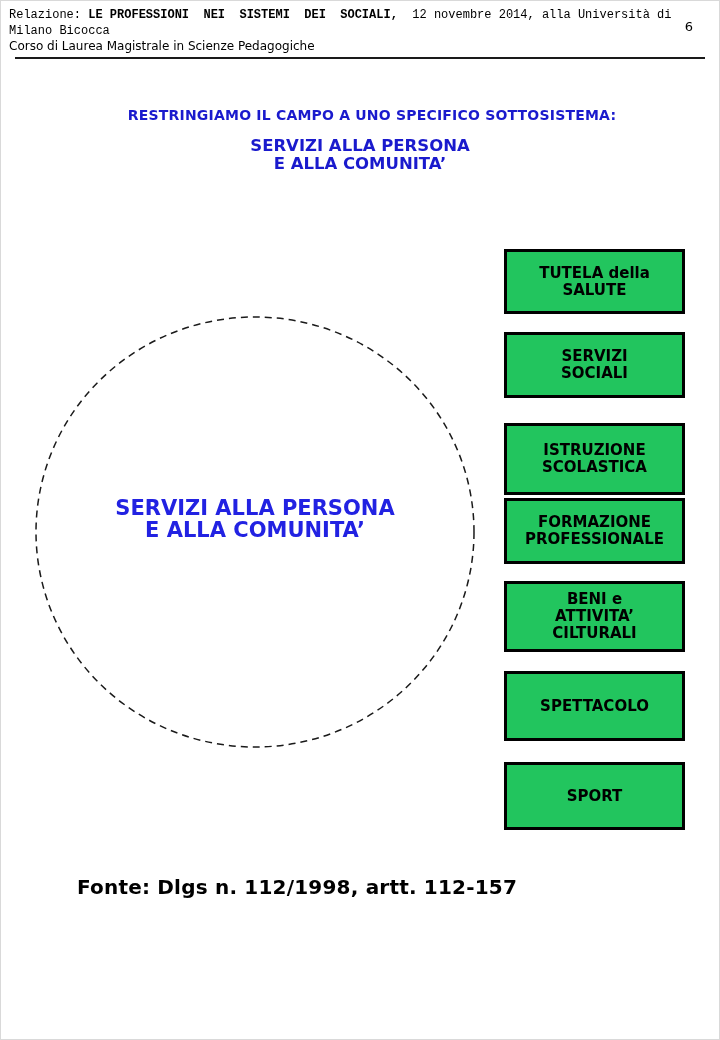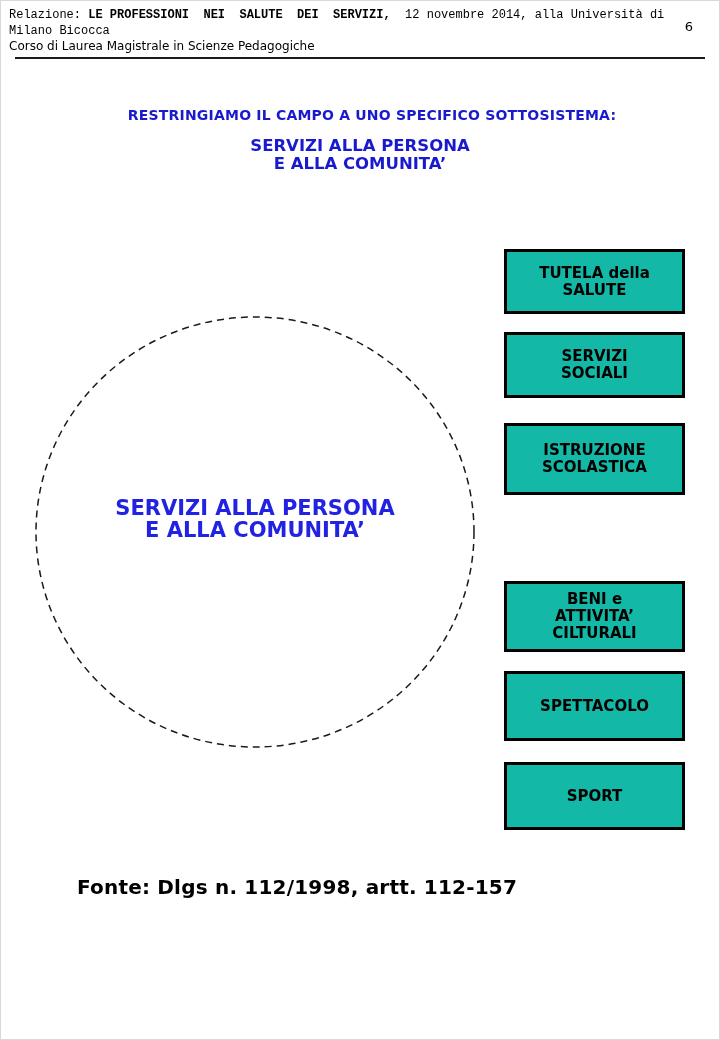"LE PROFESSIONI NEI SALUTE DEI" span.b { text: SALUTE  DEI  SERVIZI -> SISTEMI  DEI  SOCIALI }
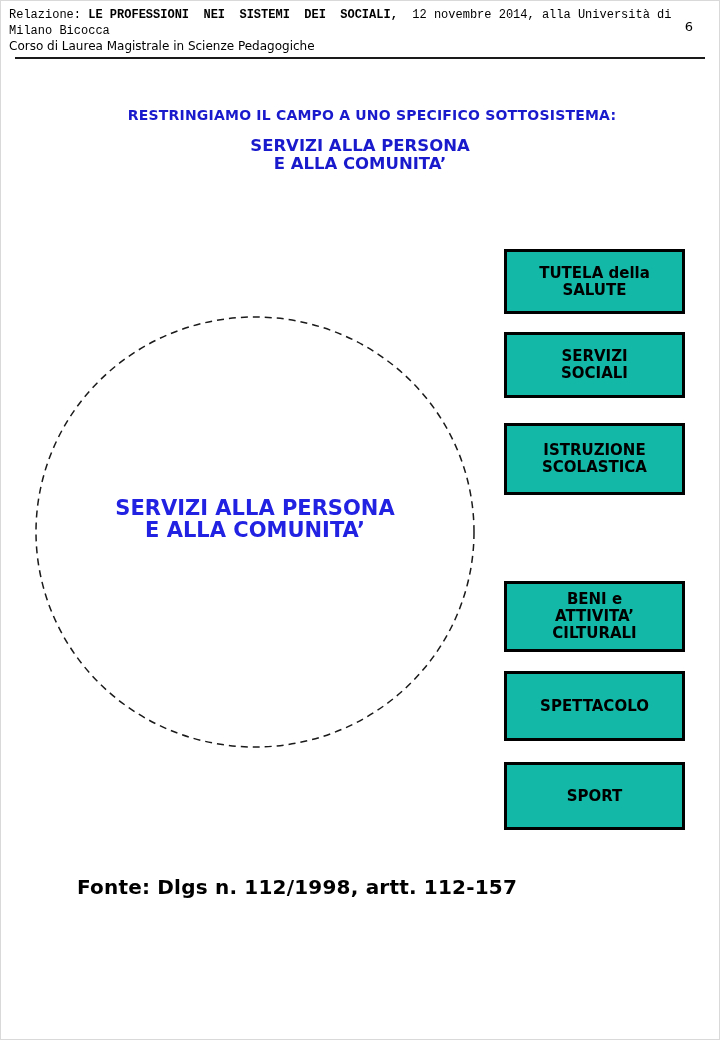"TUTELA della" .sector { background: #14b8a6 -> #22c55e }
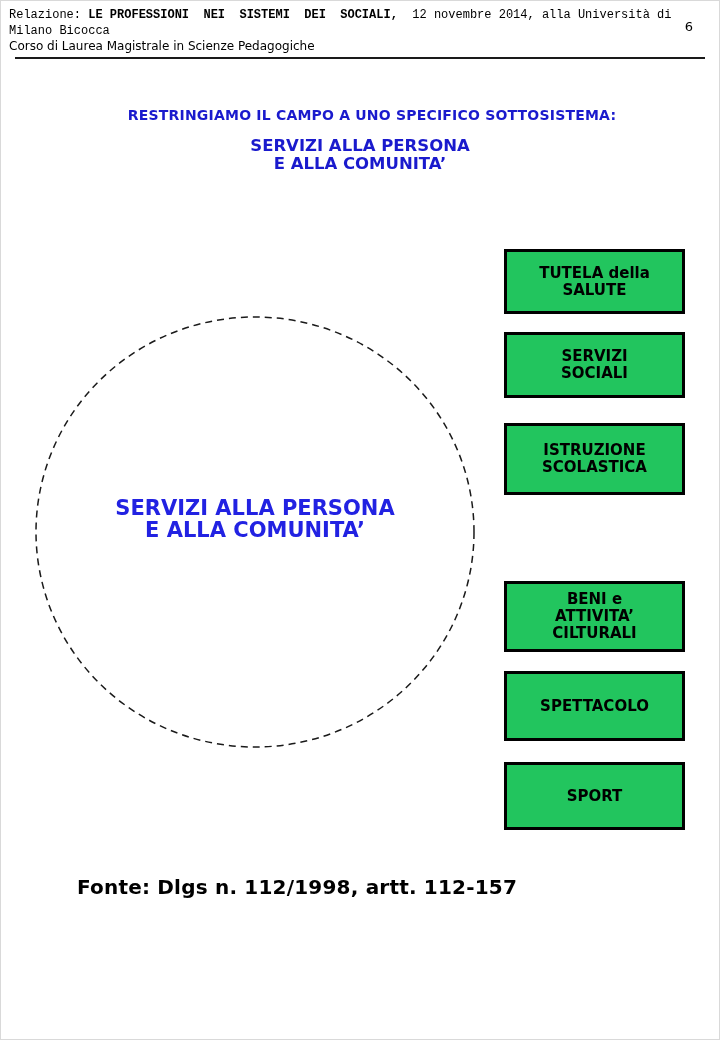"FORMAZIONE" div.sector { html: none -> <div><span>FORMAZIONE PROFESSIONALE</span></div> }
